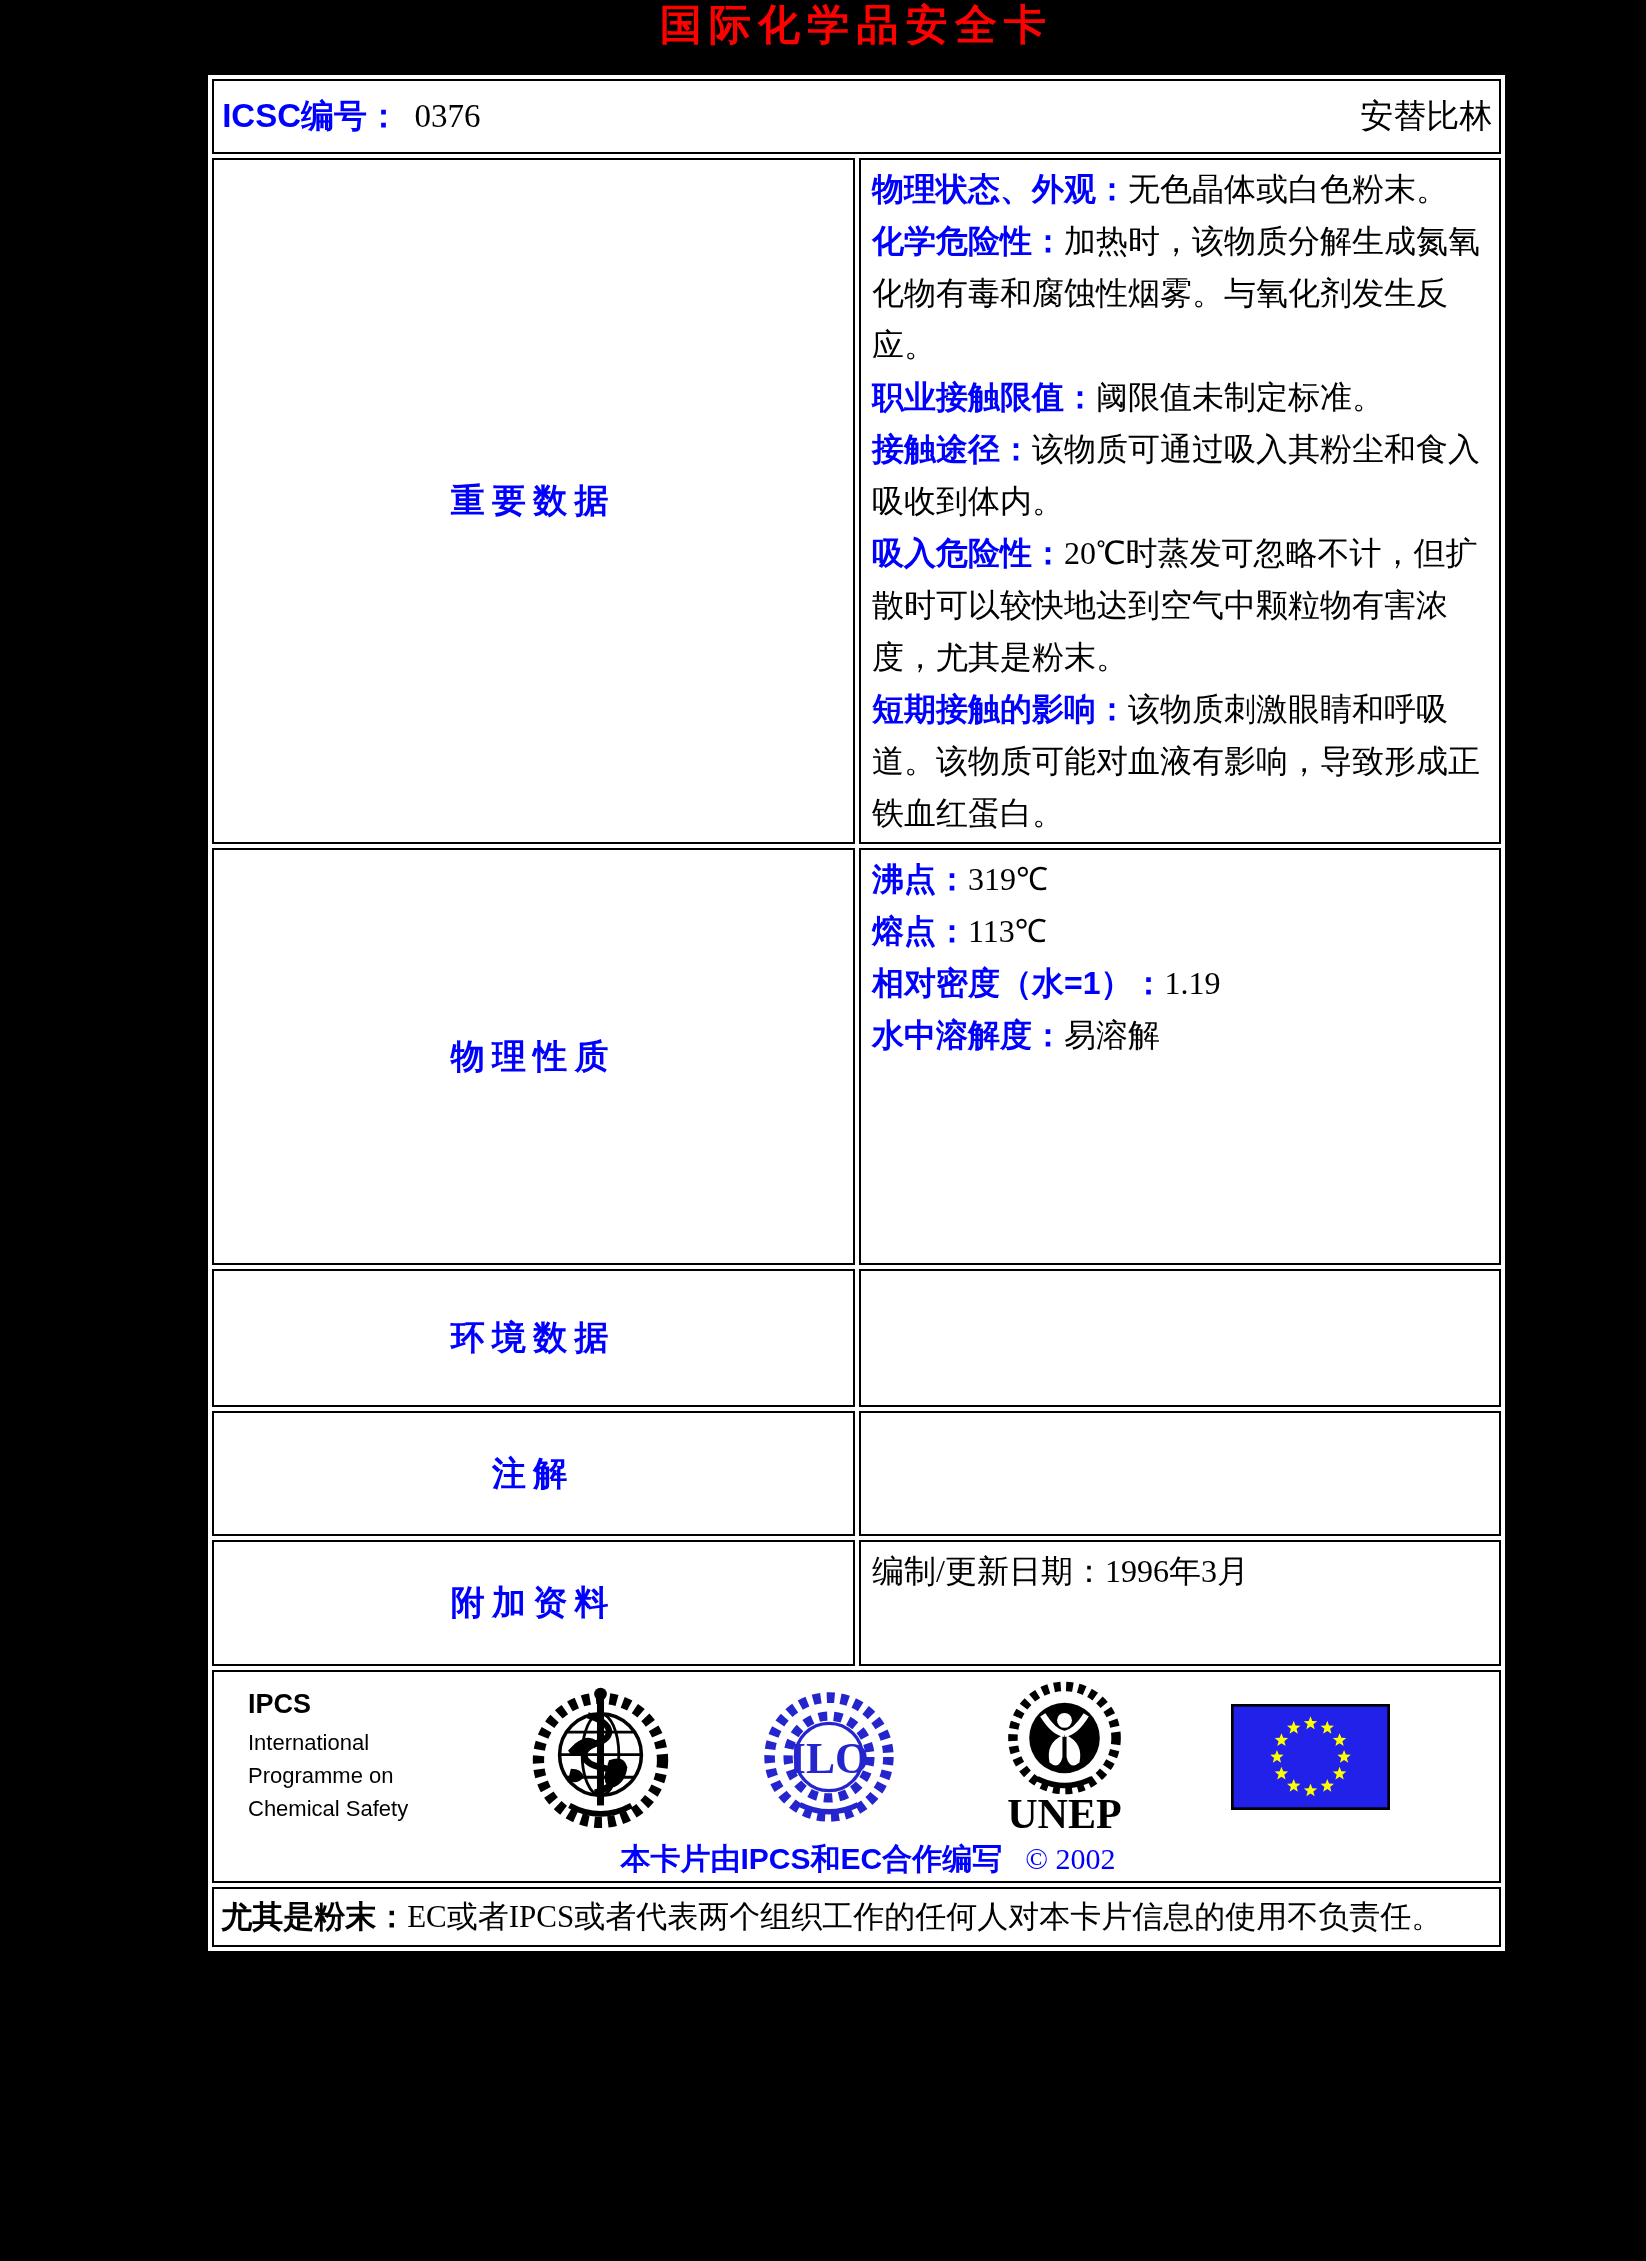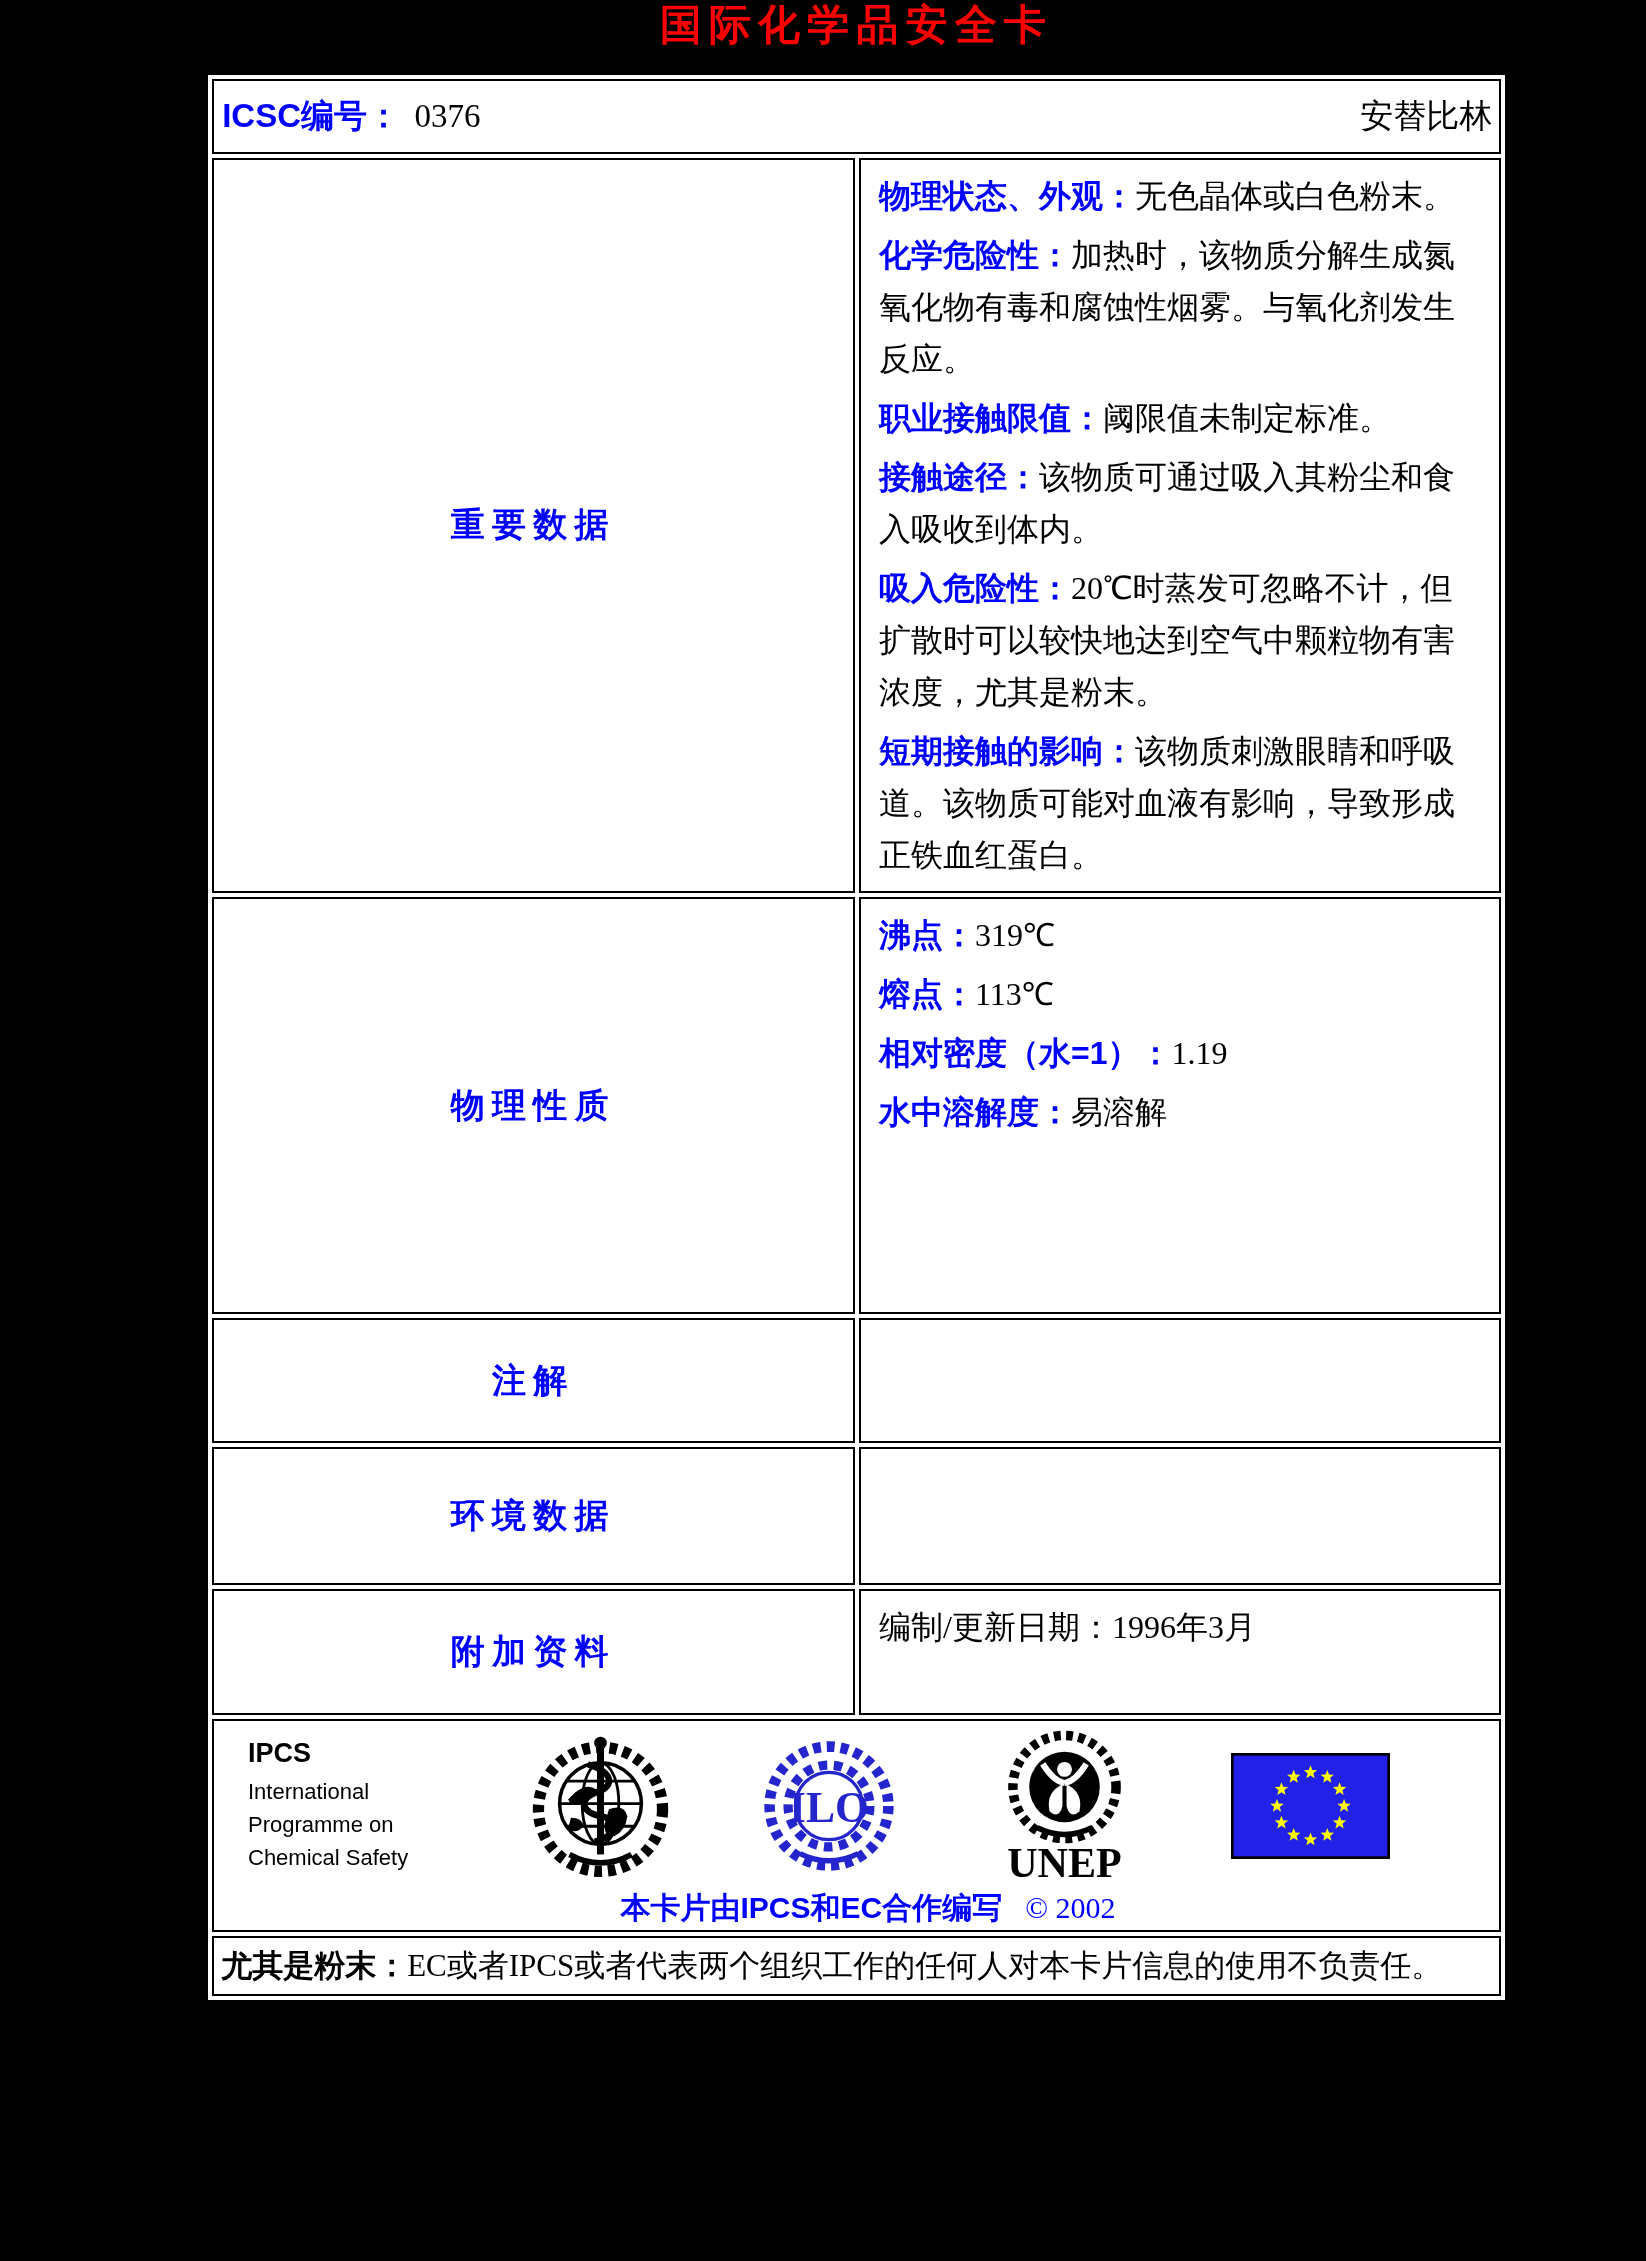"物理状态、外观：无色晶体或白色粉末。" p.item { margin: 7px -> 0 }
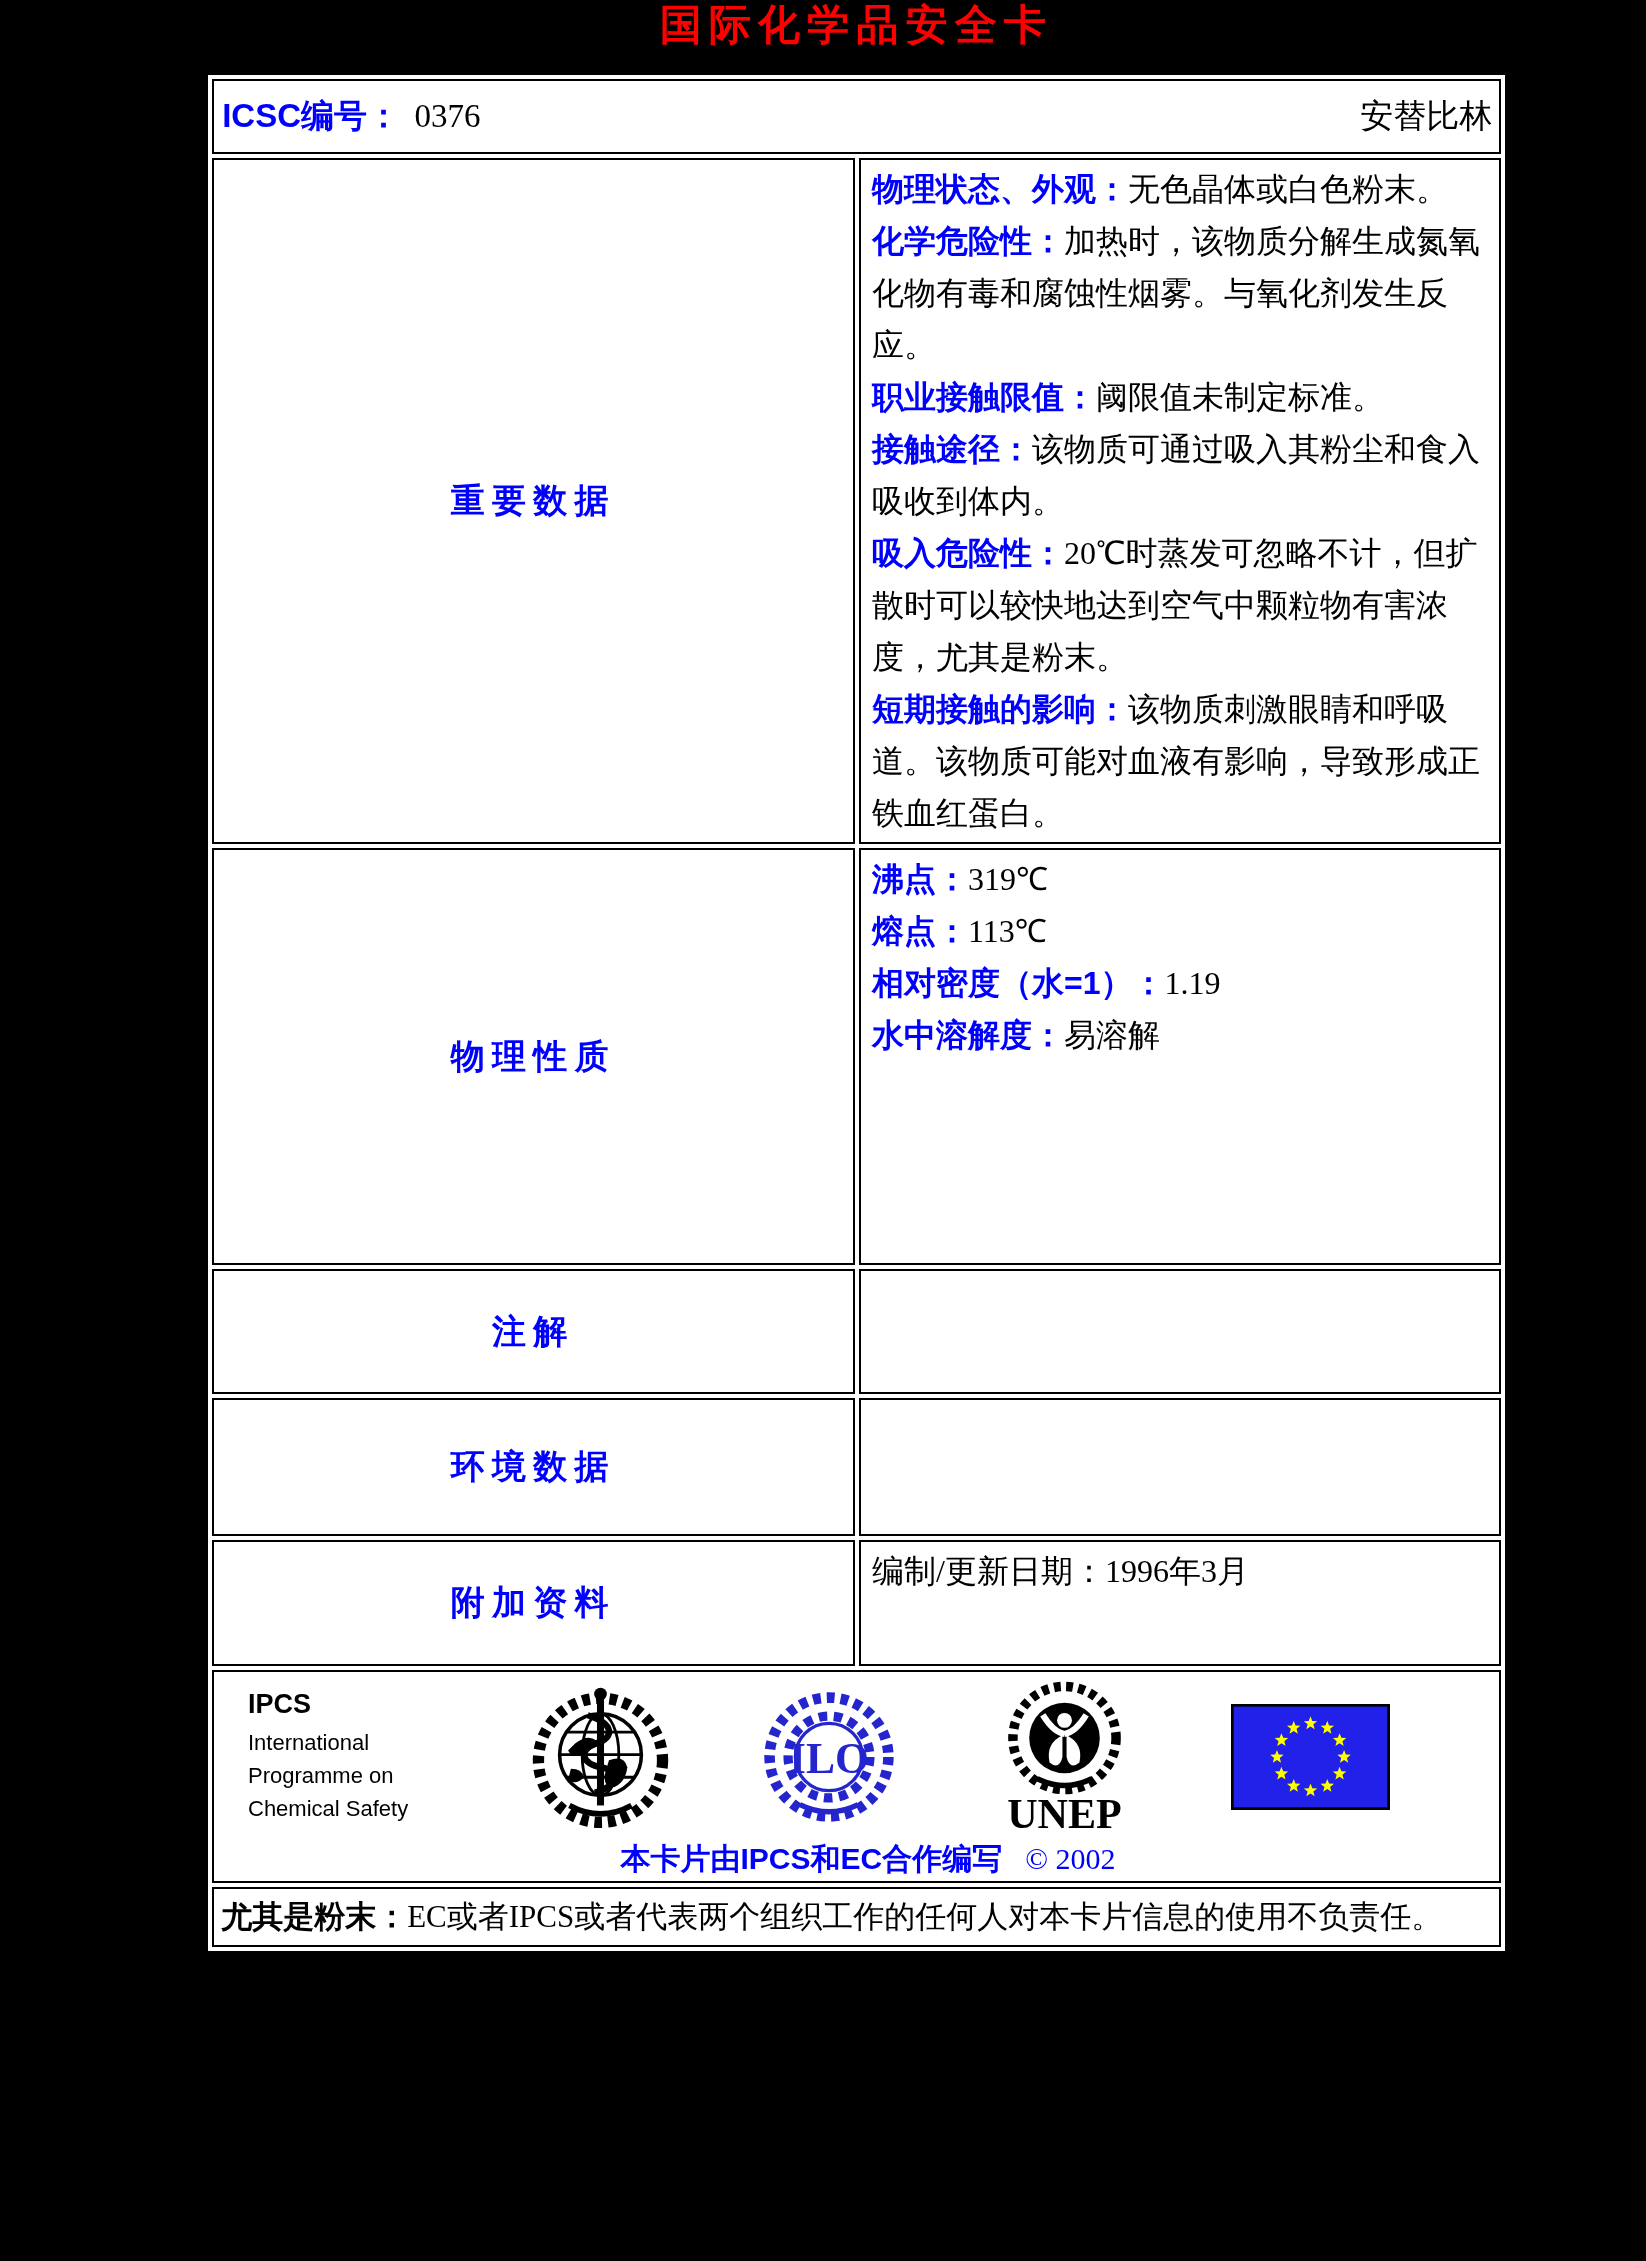"注解" tr { order: before "环境数据" -> after "环境数据" }
